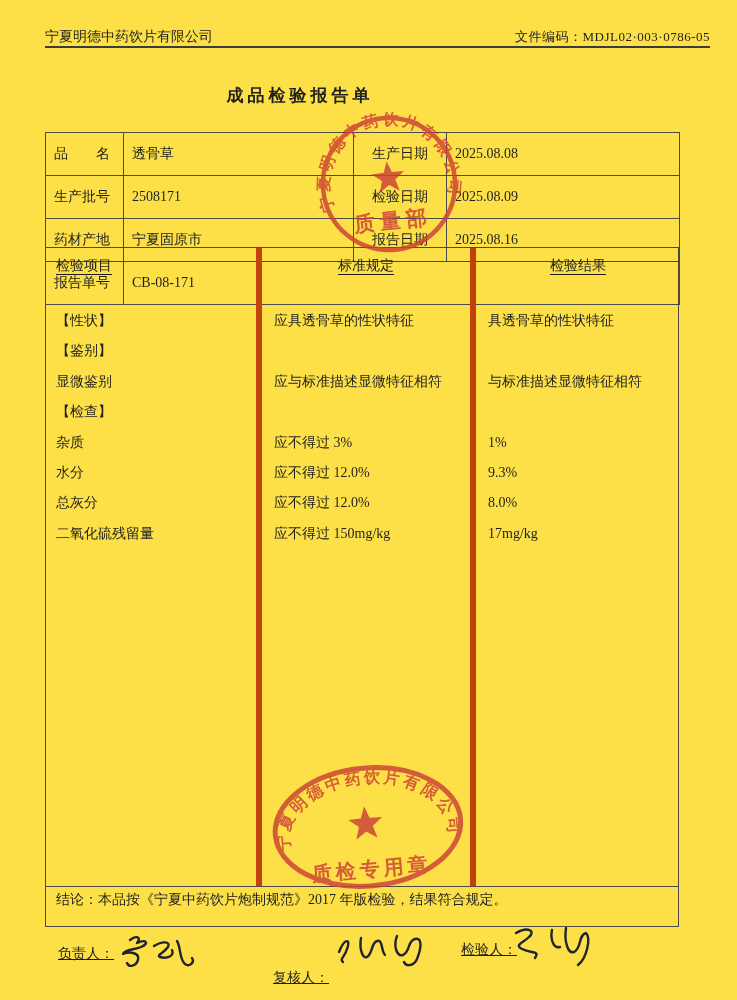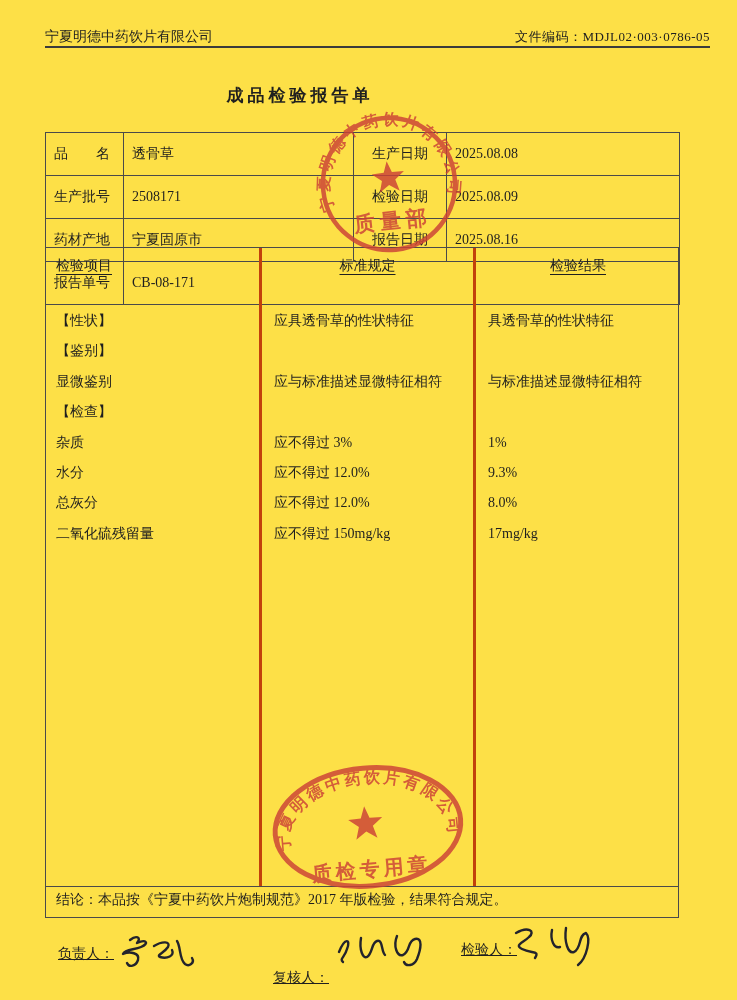"检验项目" .insp .col { border-right: 3px solid #c2410c -> 6px solid #c2410c }
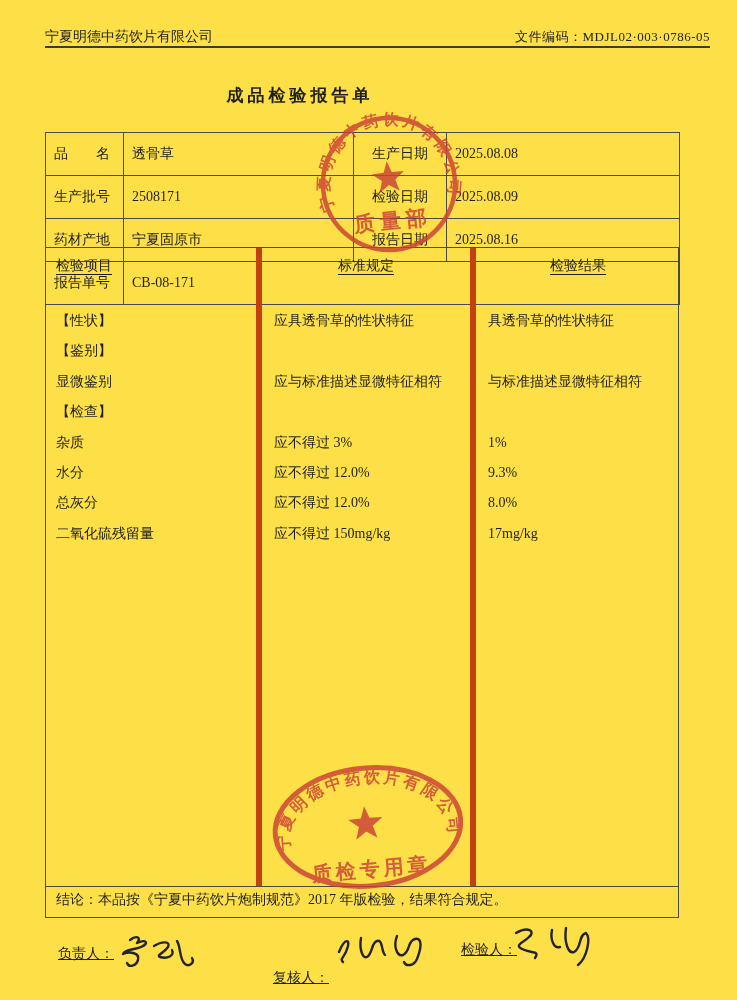"结论：本品按《宁夏中药饮片炮制规范》2017 年版检验，结果符合规定。" .concl { height: 32px -> 41px }
